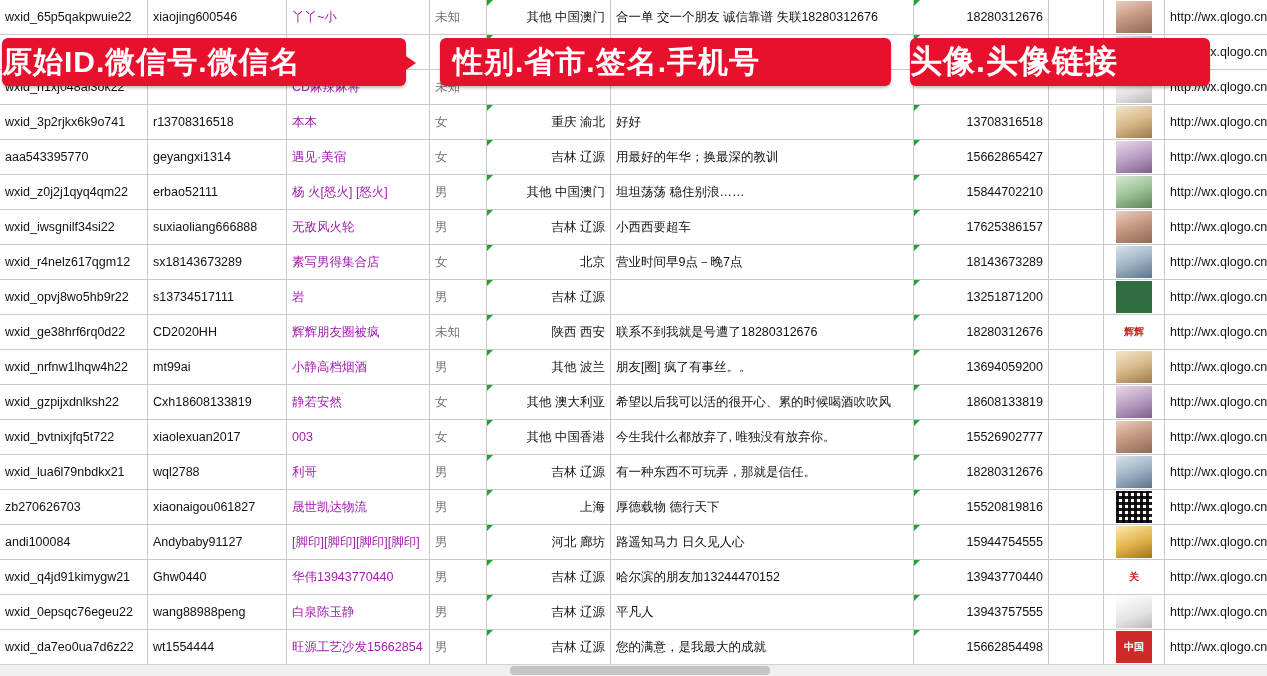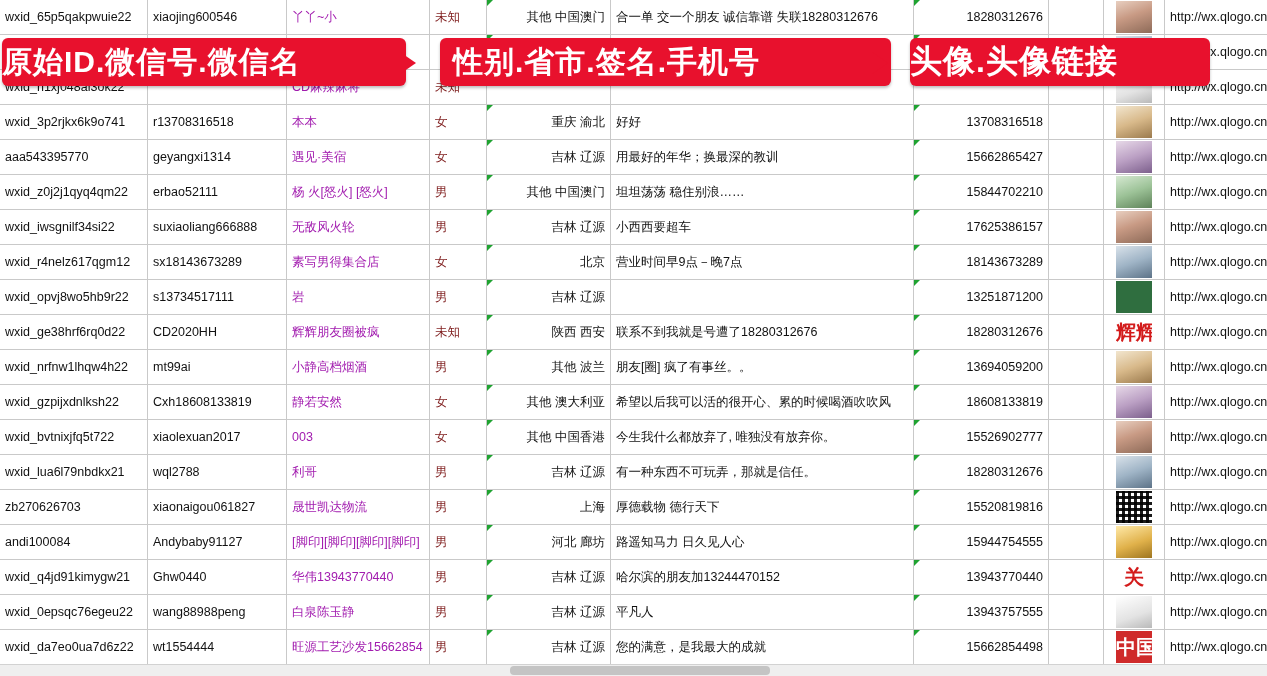"未知" .cell-sex { color: #7f1d1d -> #737373 }
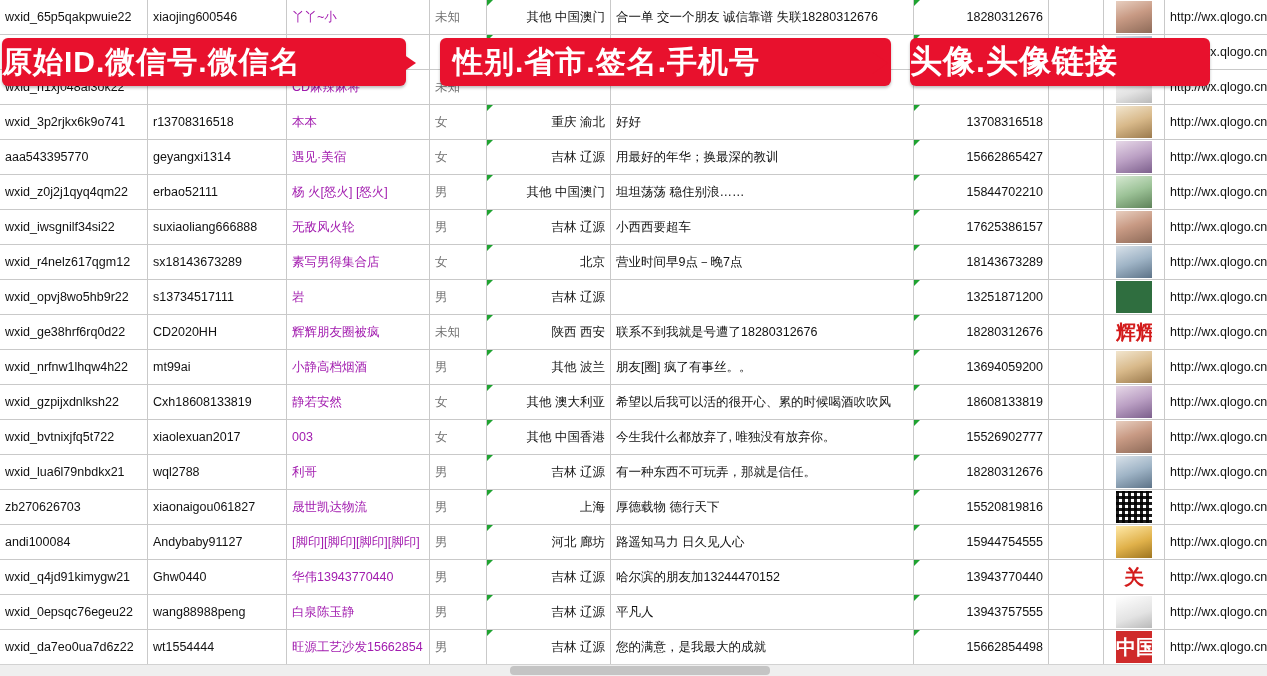"辉辉" .avatar .glyph { font-size: 20px -> 10px }
